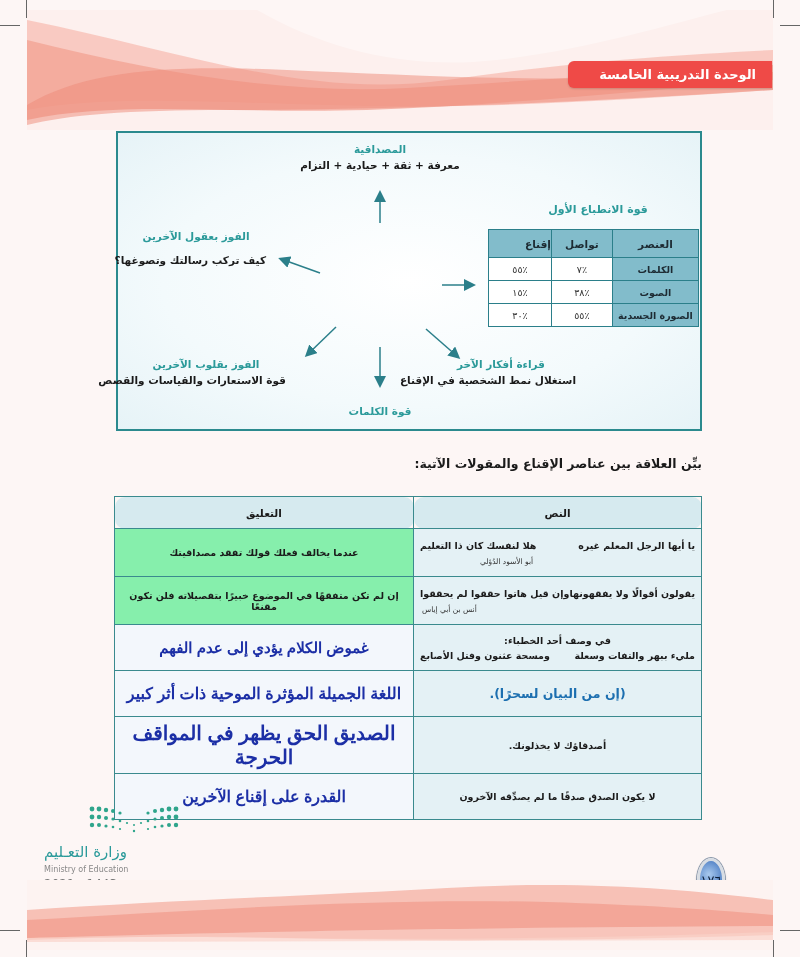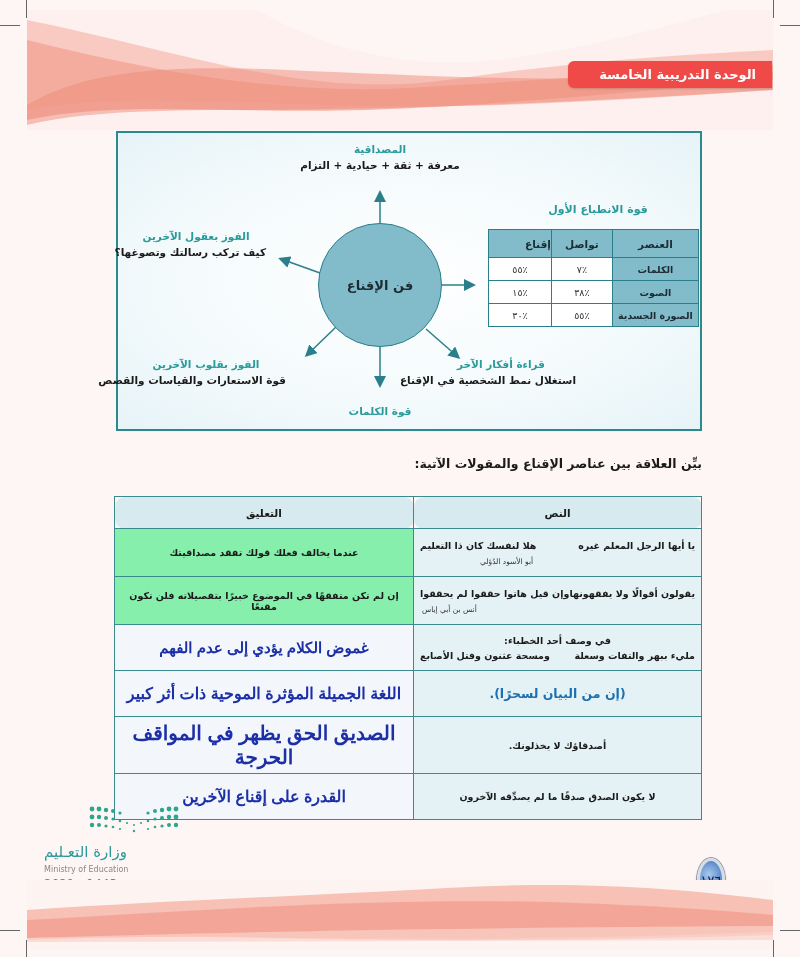"كيف تركب رسالتك وتصوغها؟" div.d-sub { margin-top: 4px -> 12px }
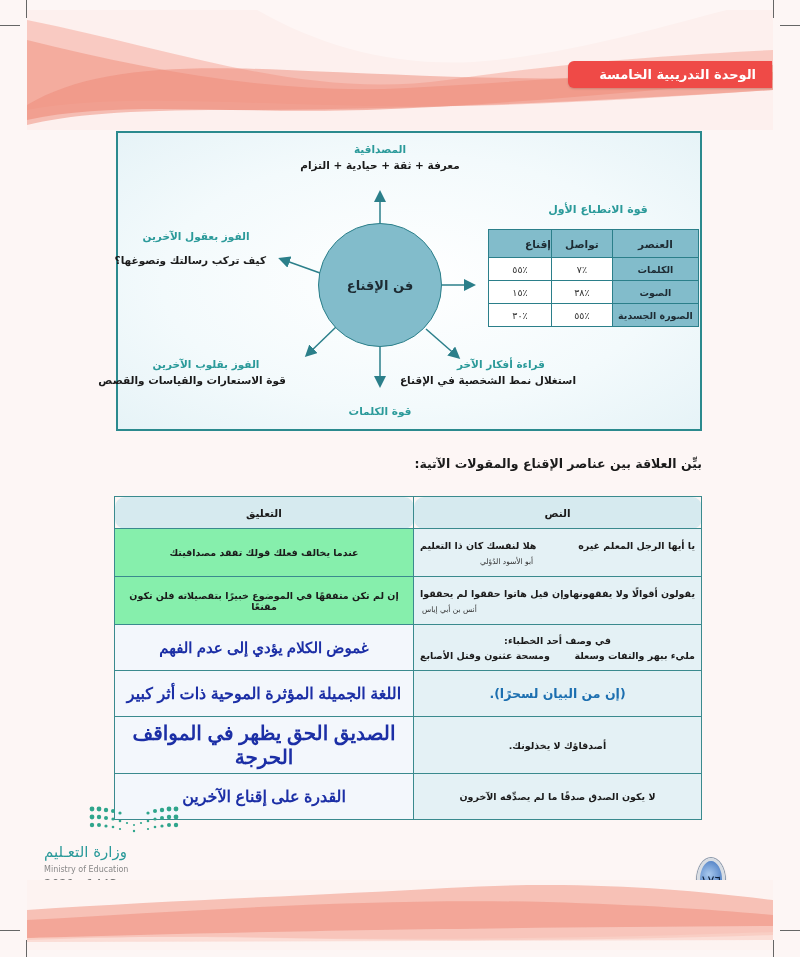"فن الإقناع" div.circle { html: <div>فن الإقناع</div> -> none }
